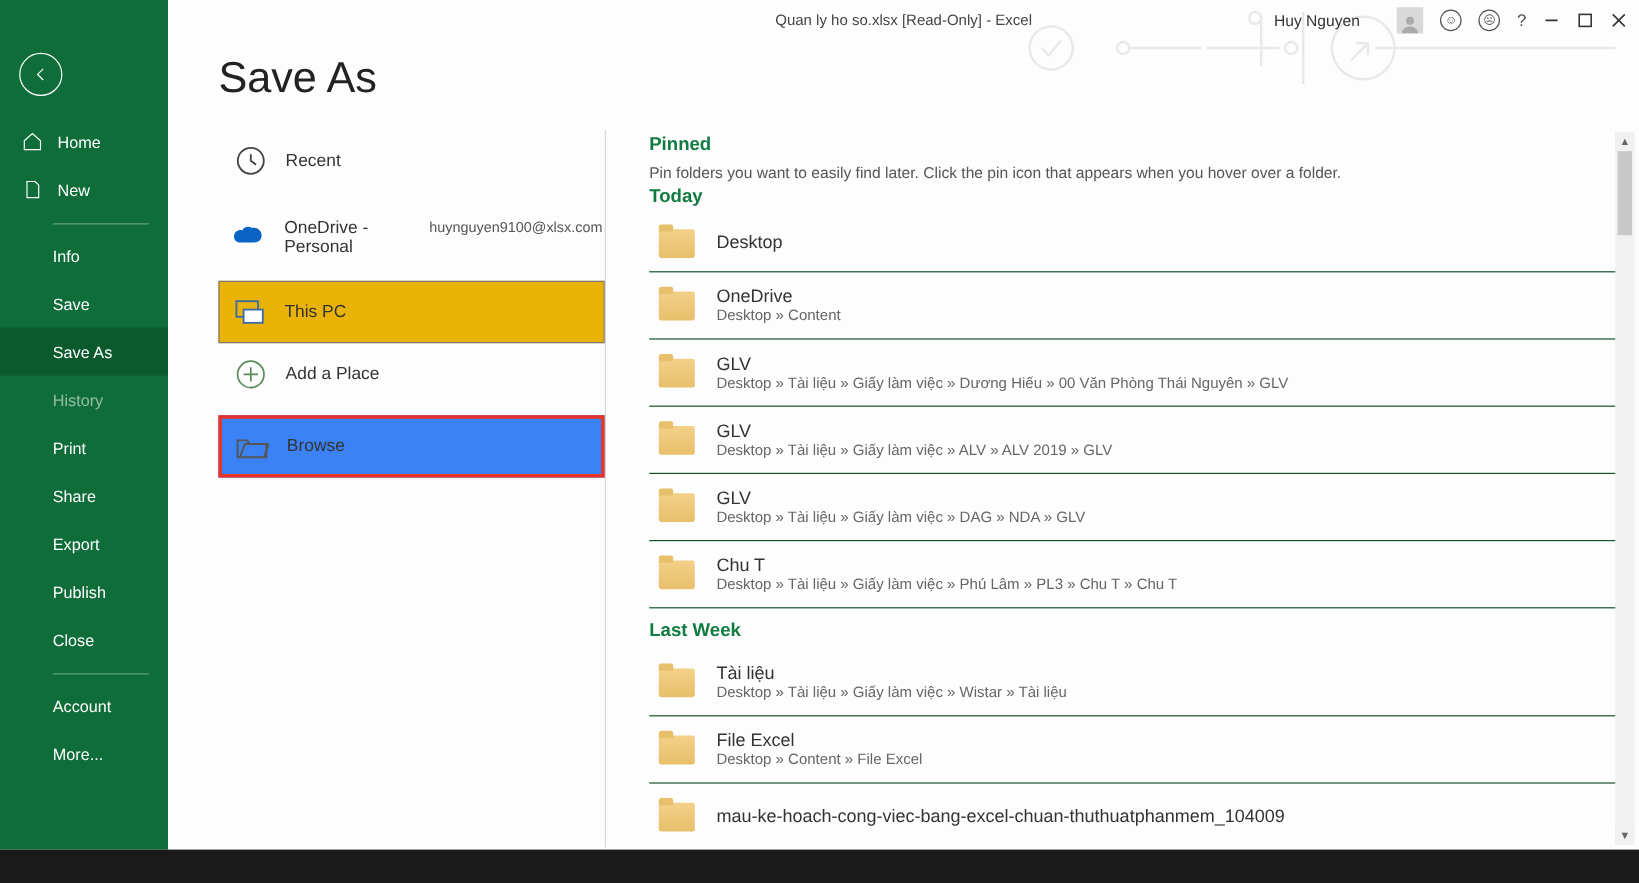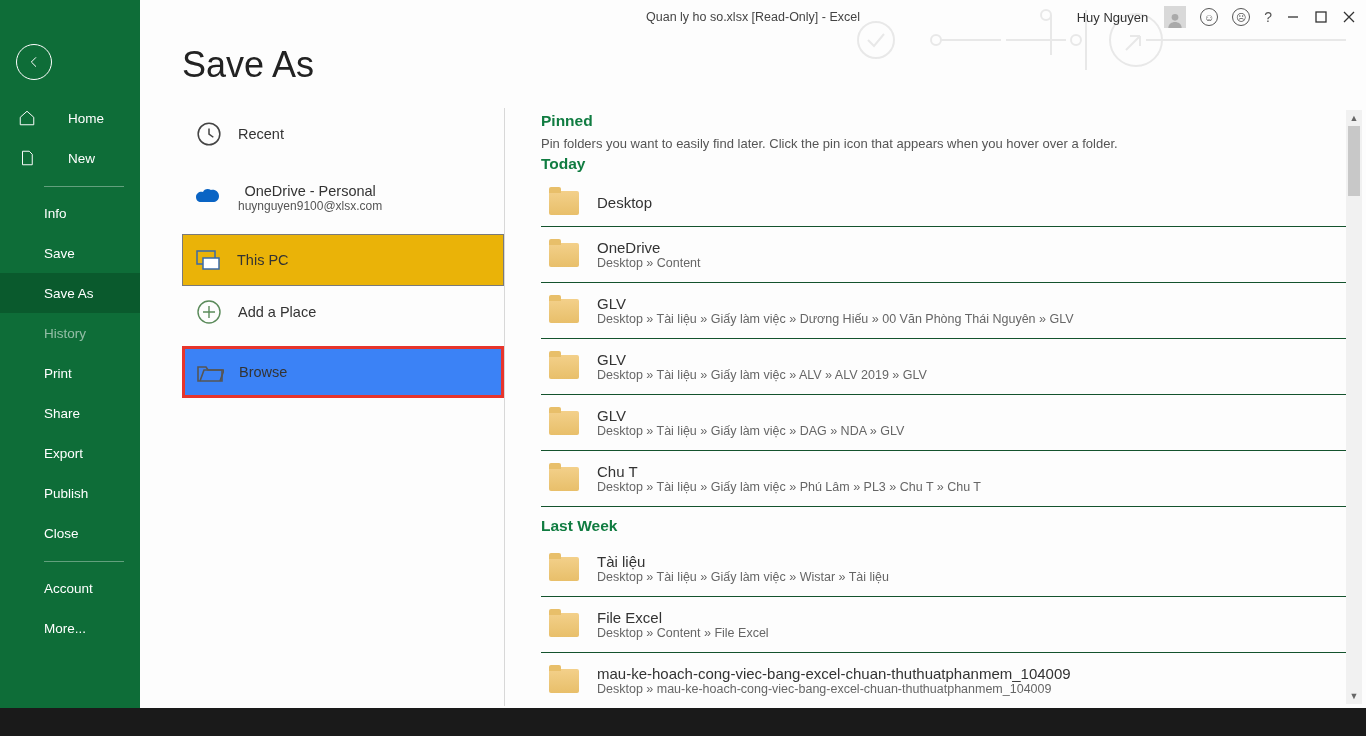"Huy Nguyen" .titlebar-right .user { margin-right: 2px -> 17px }
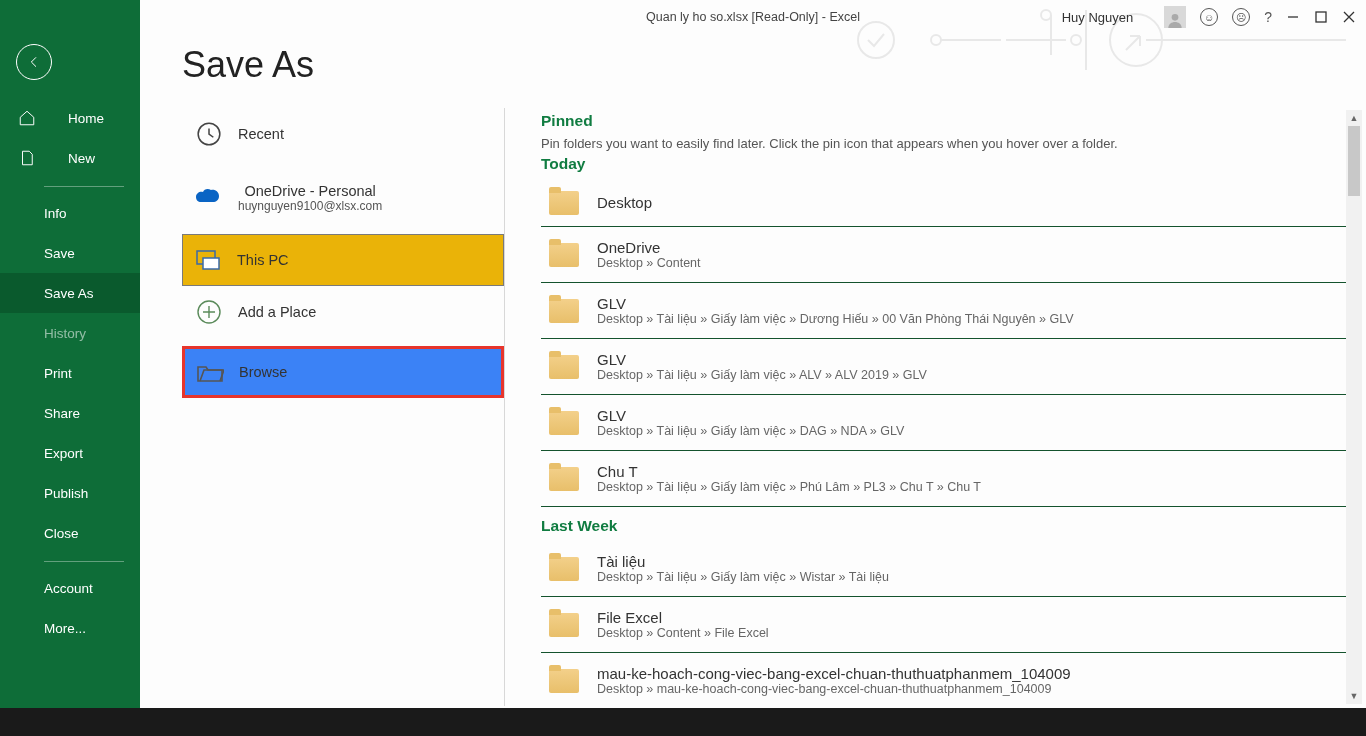"Home" .nav-item { gap: 20px -> none }
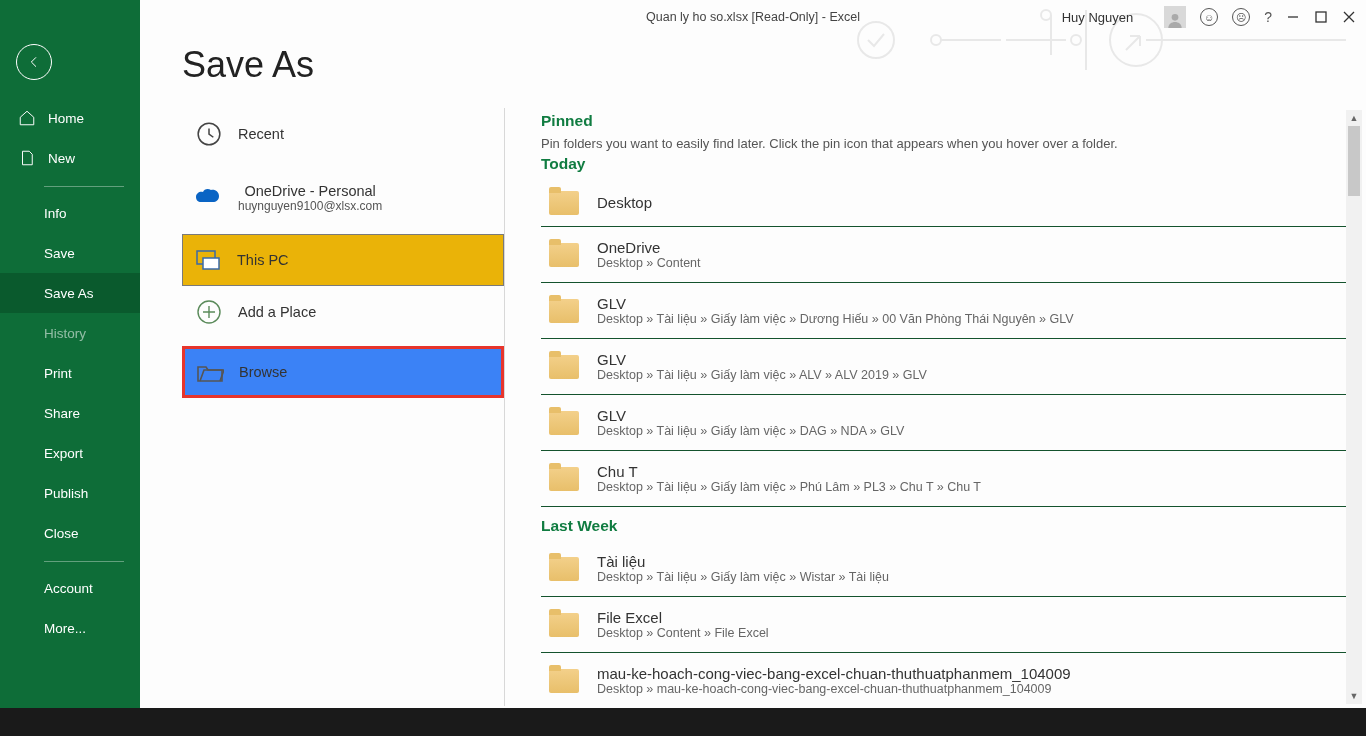"OneDrive - Personal" .loc-vert { flex-direction: column -> row; text-align: center -> none }
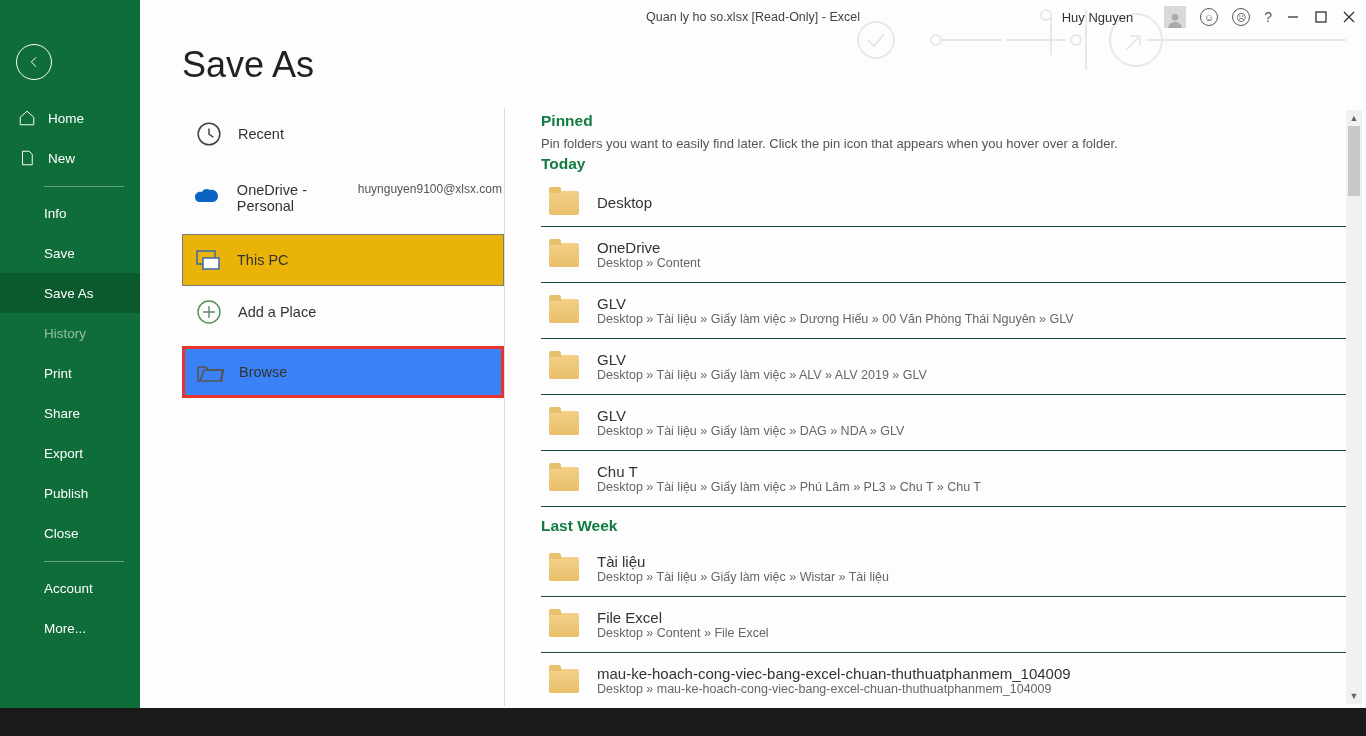"Desktop »" div.folder-path { html: <div>Desktop » mau-ke-hoach-cong-viec-bang-excel-chuan-thuthuatphanmem_104009</div> -> none }
